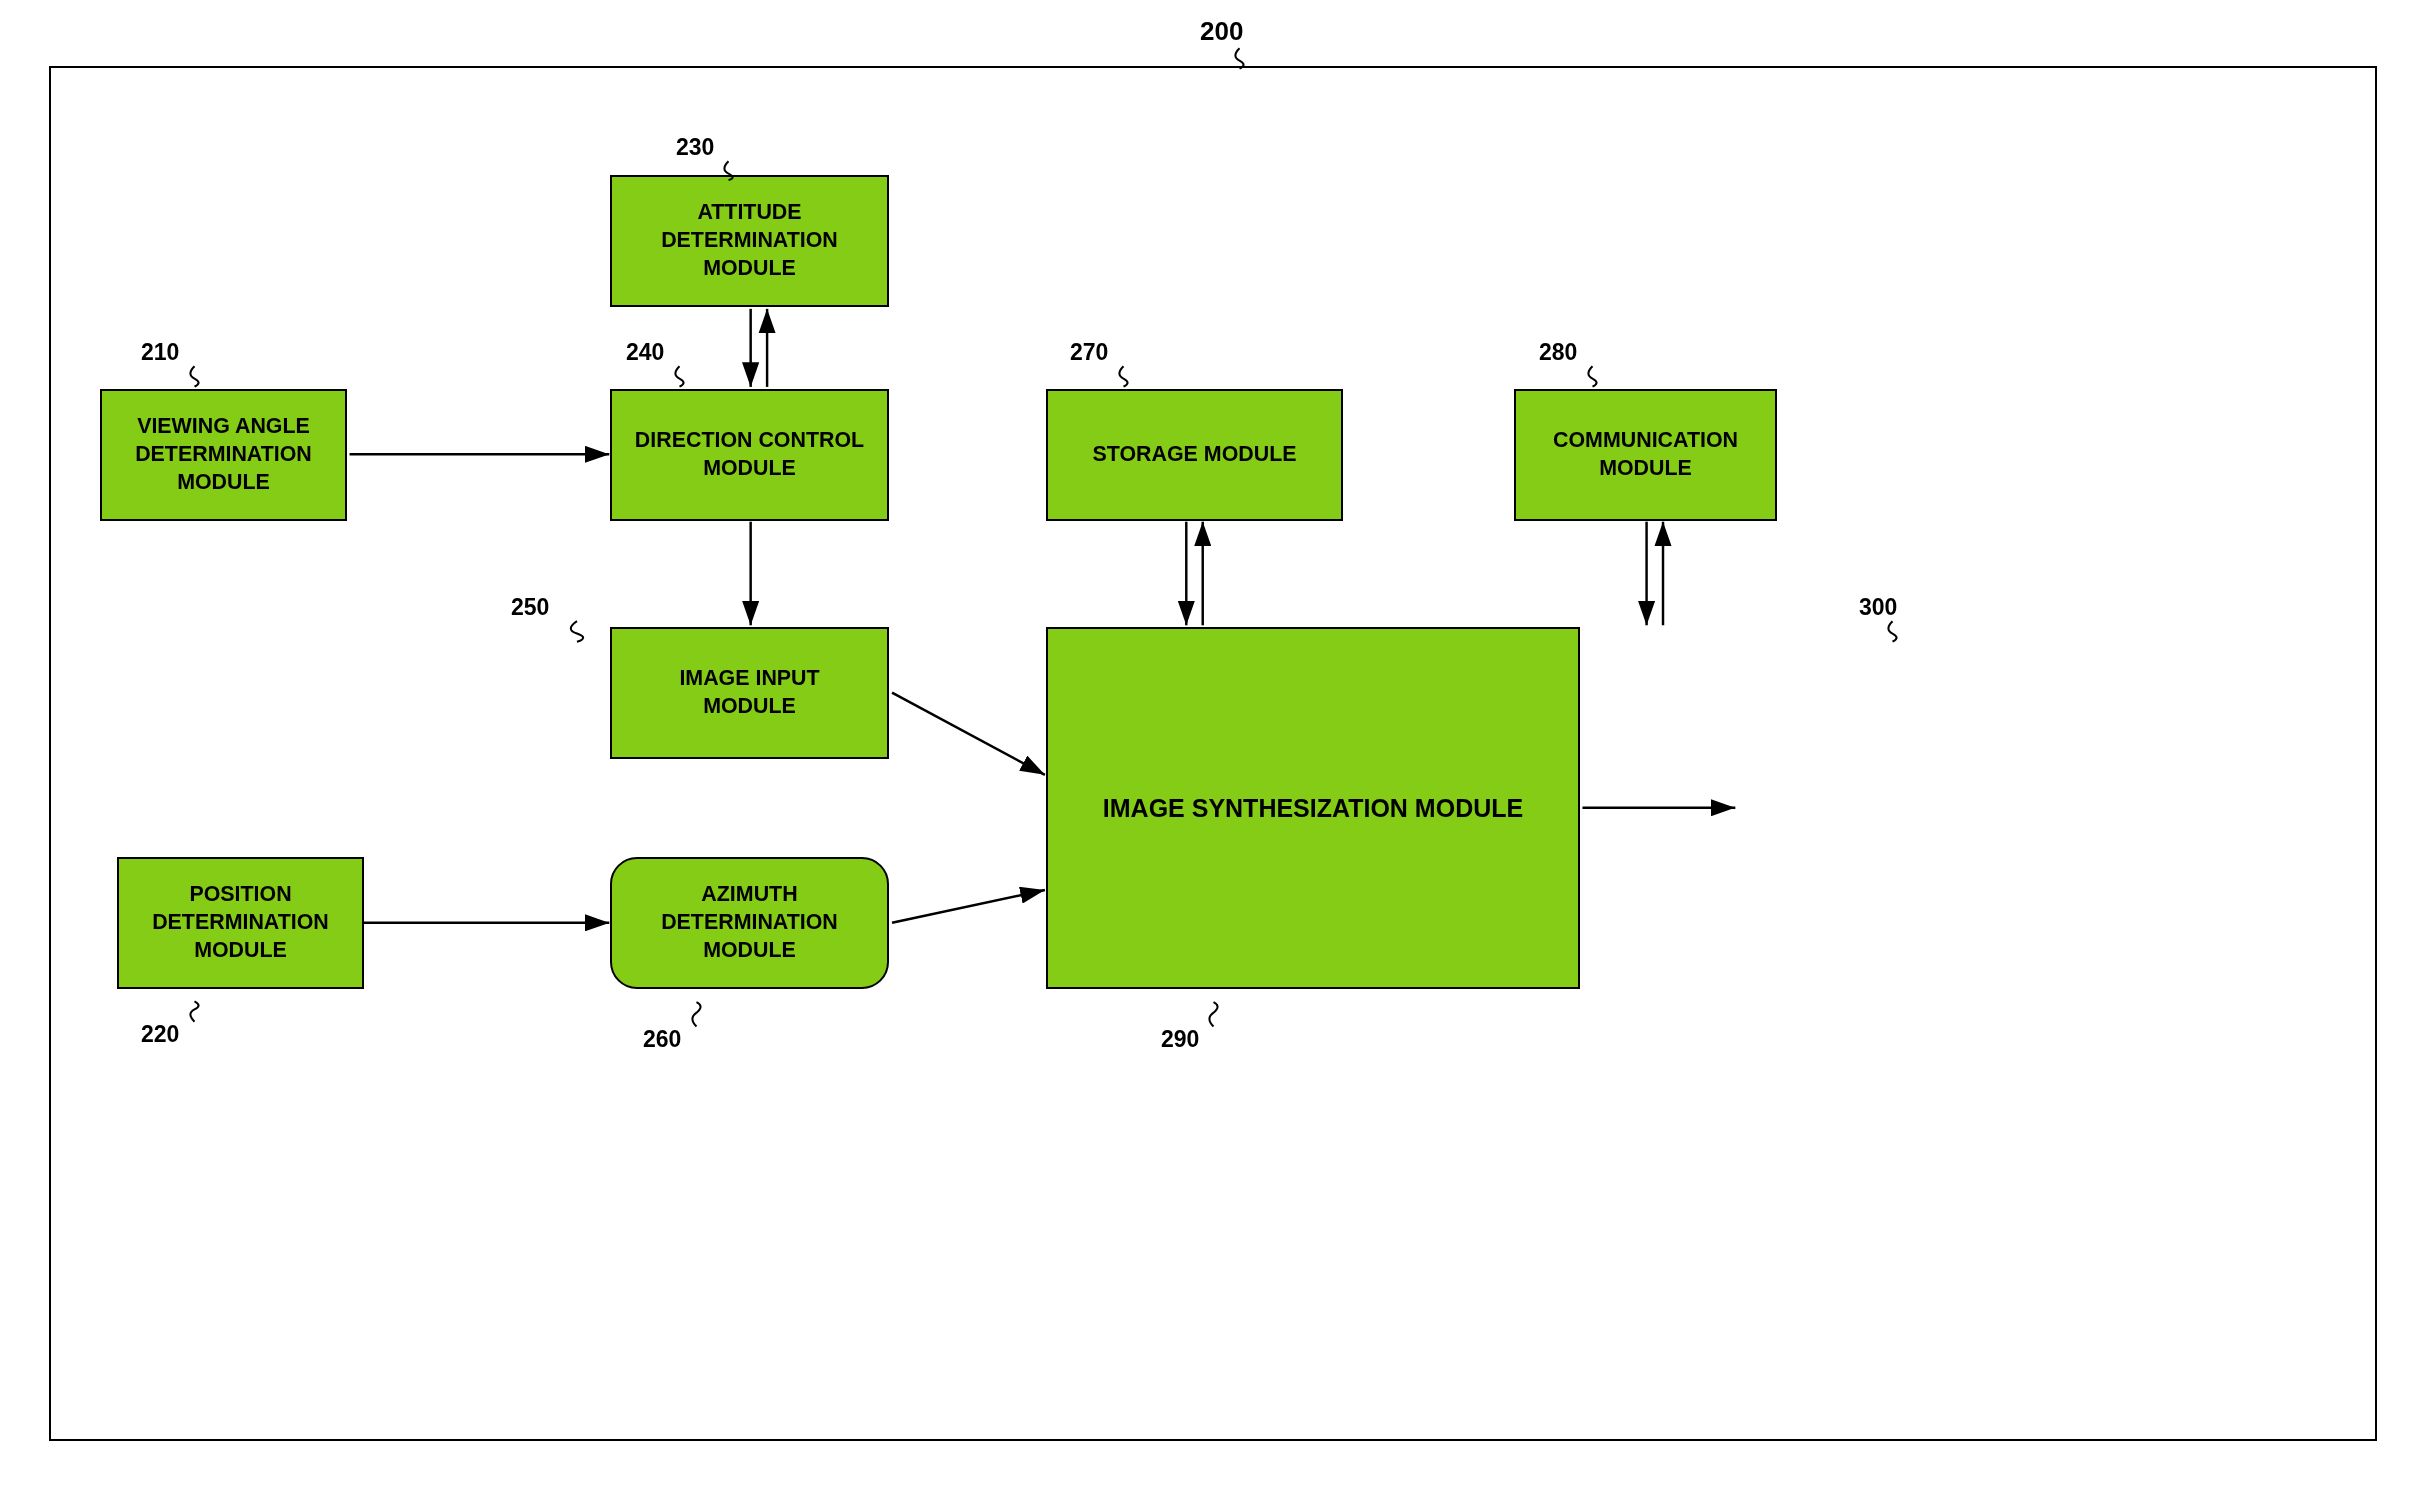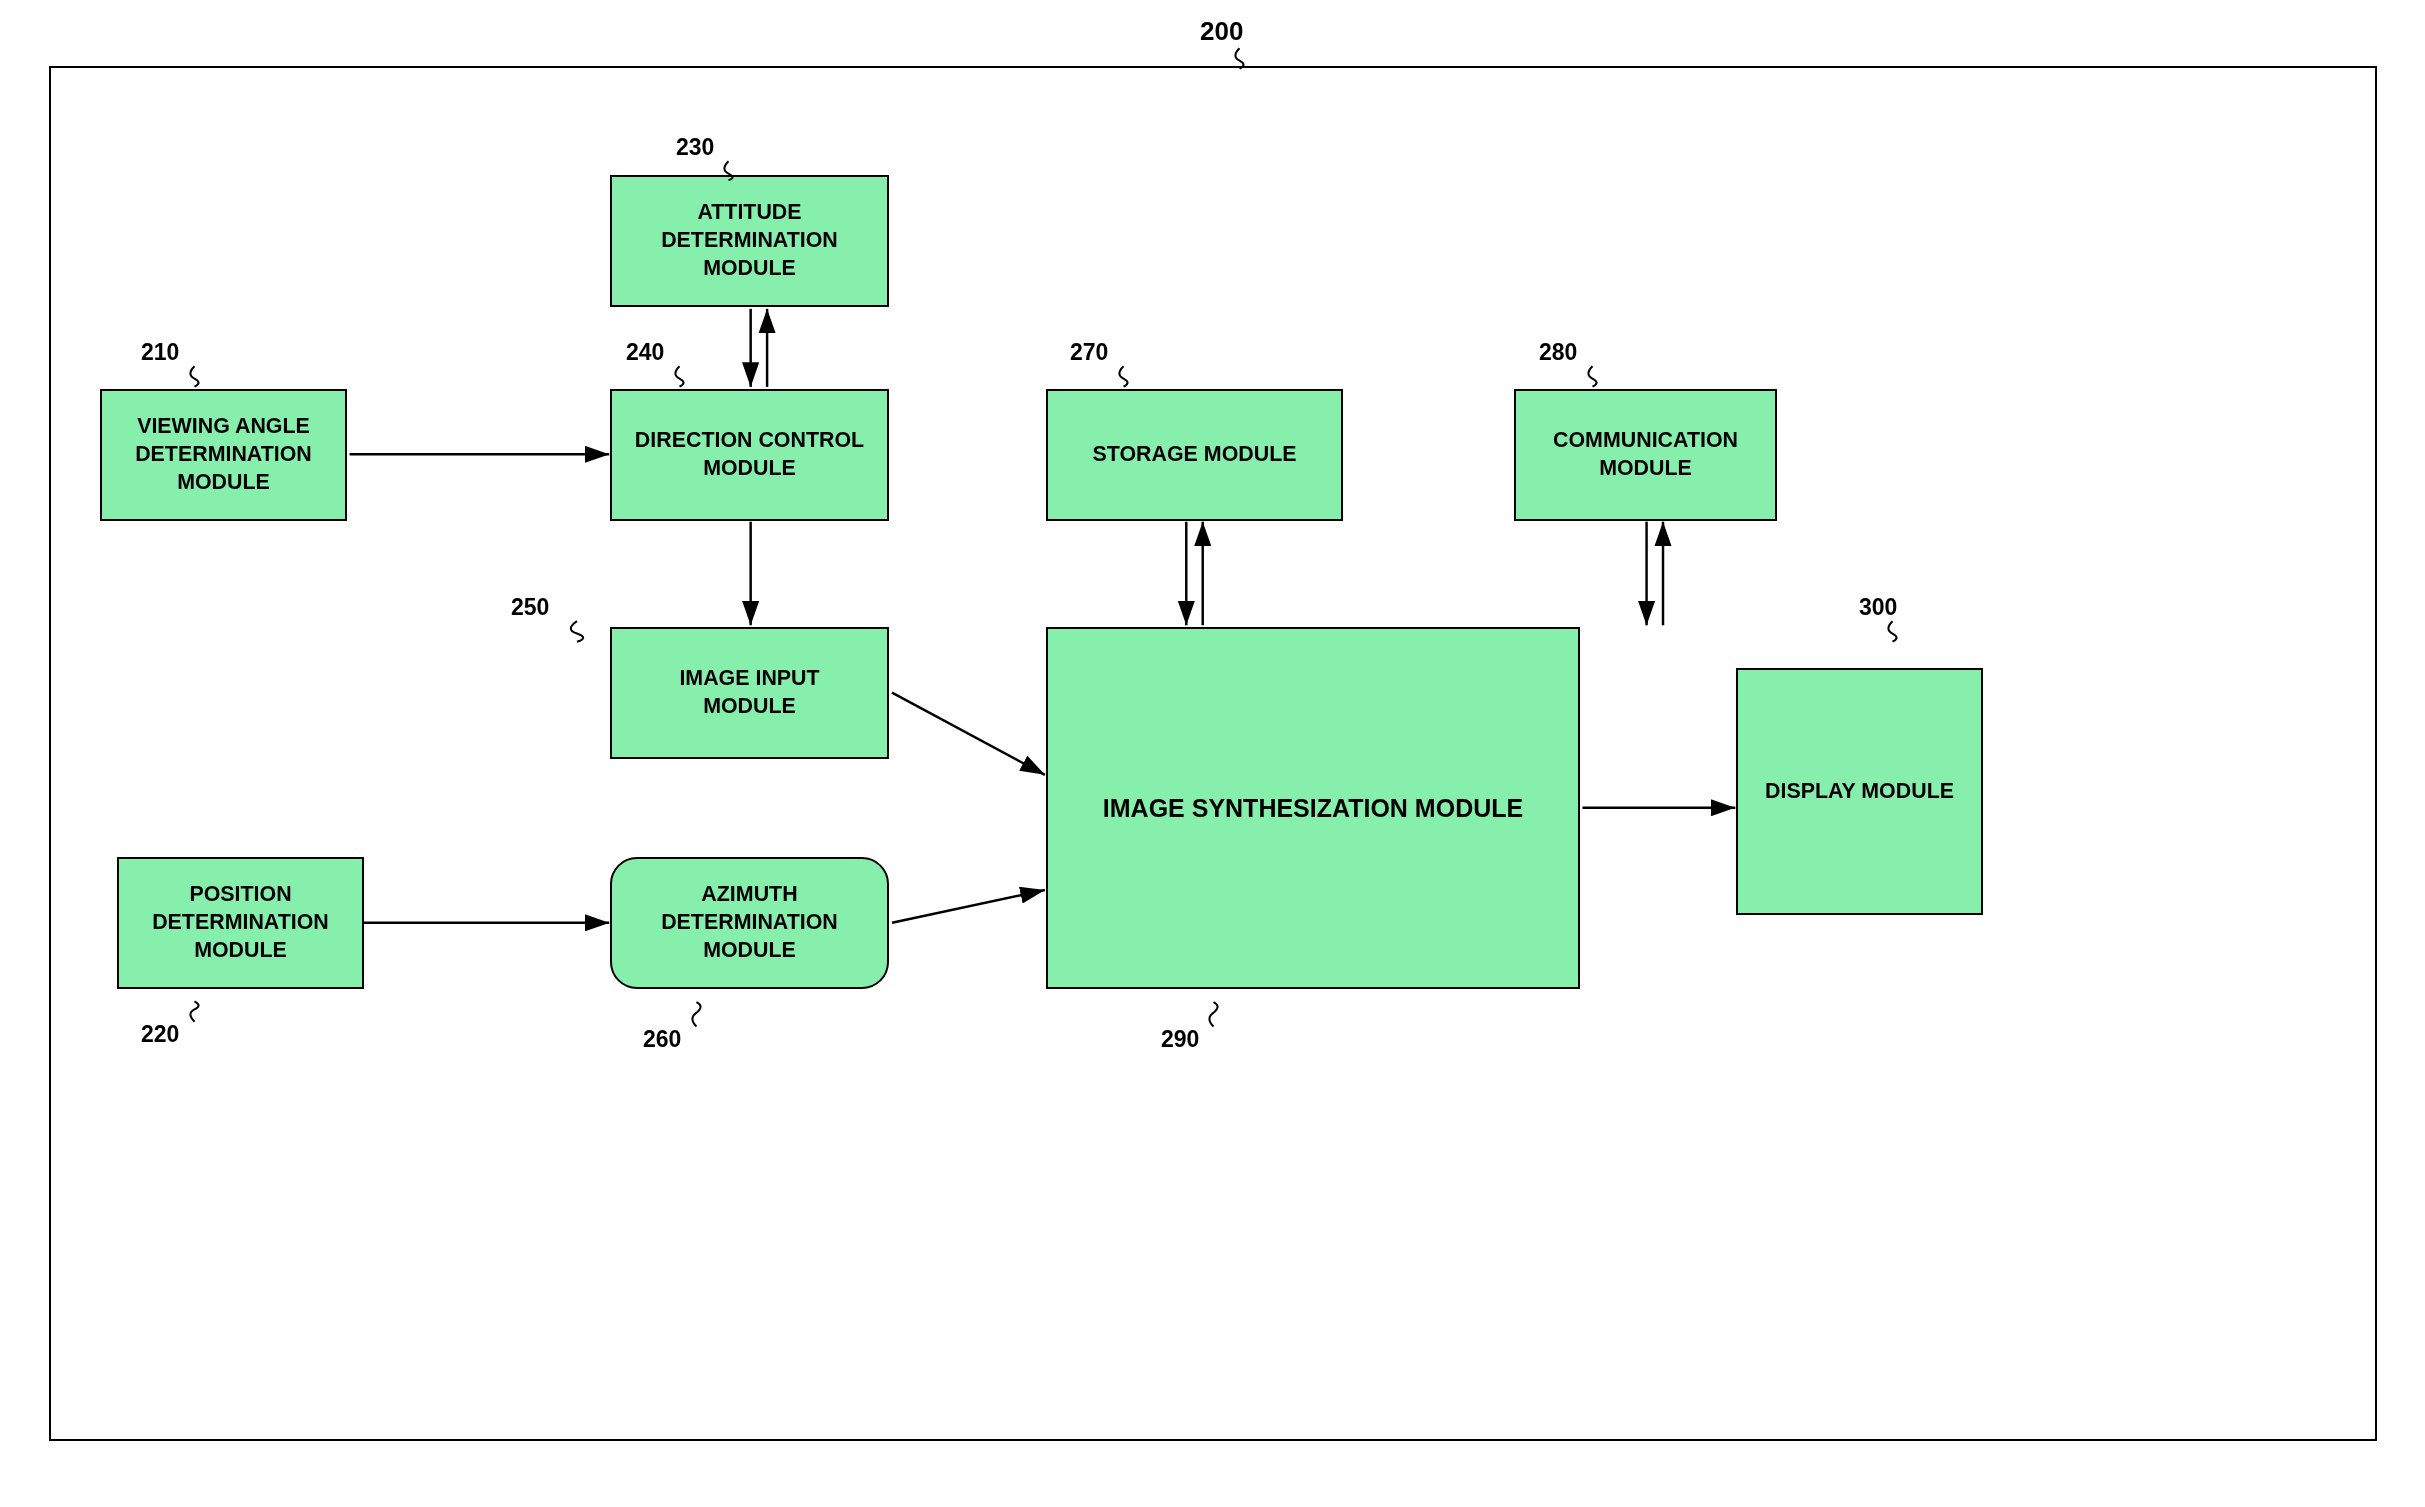"ATTITUDE" .module-box { background: #86efac -> #84cc16 }
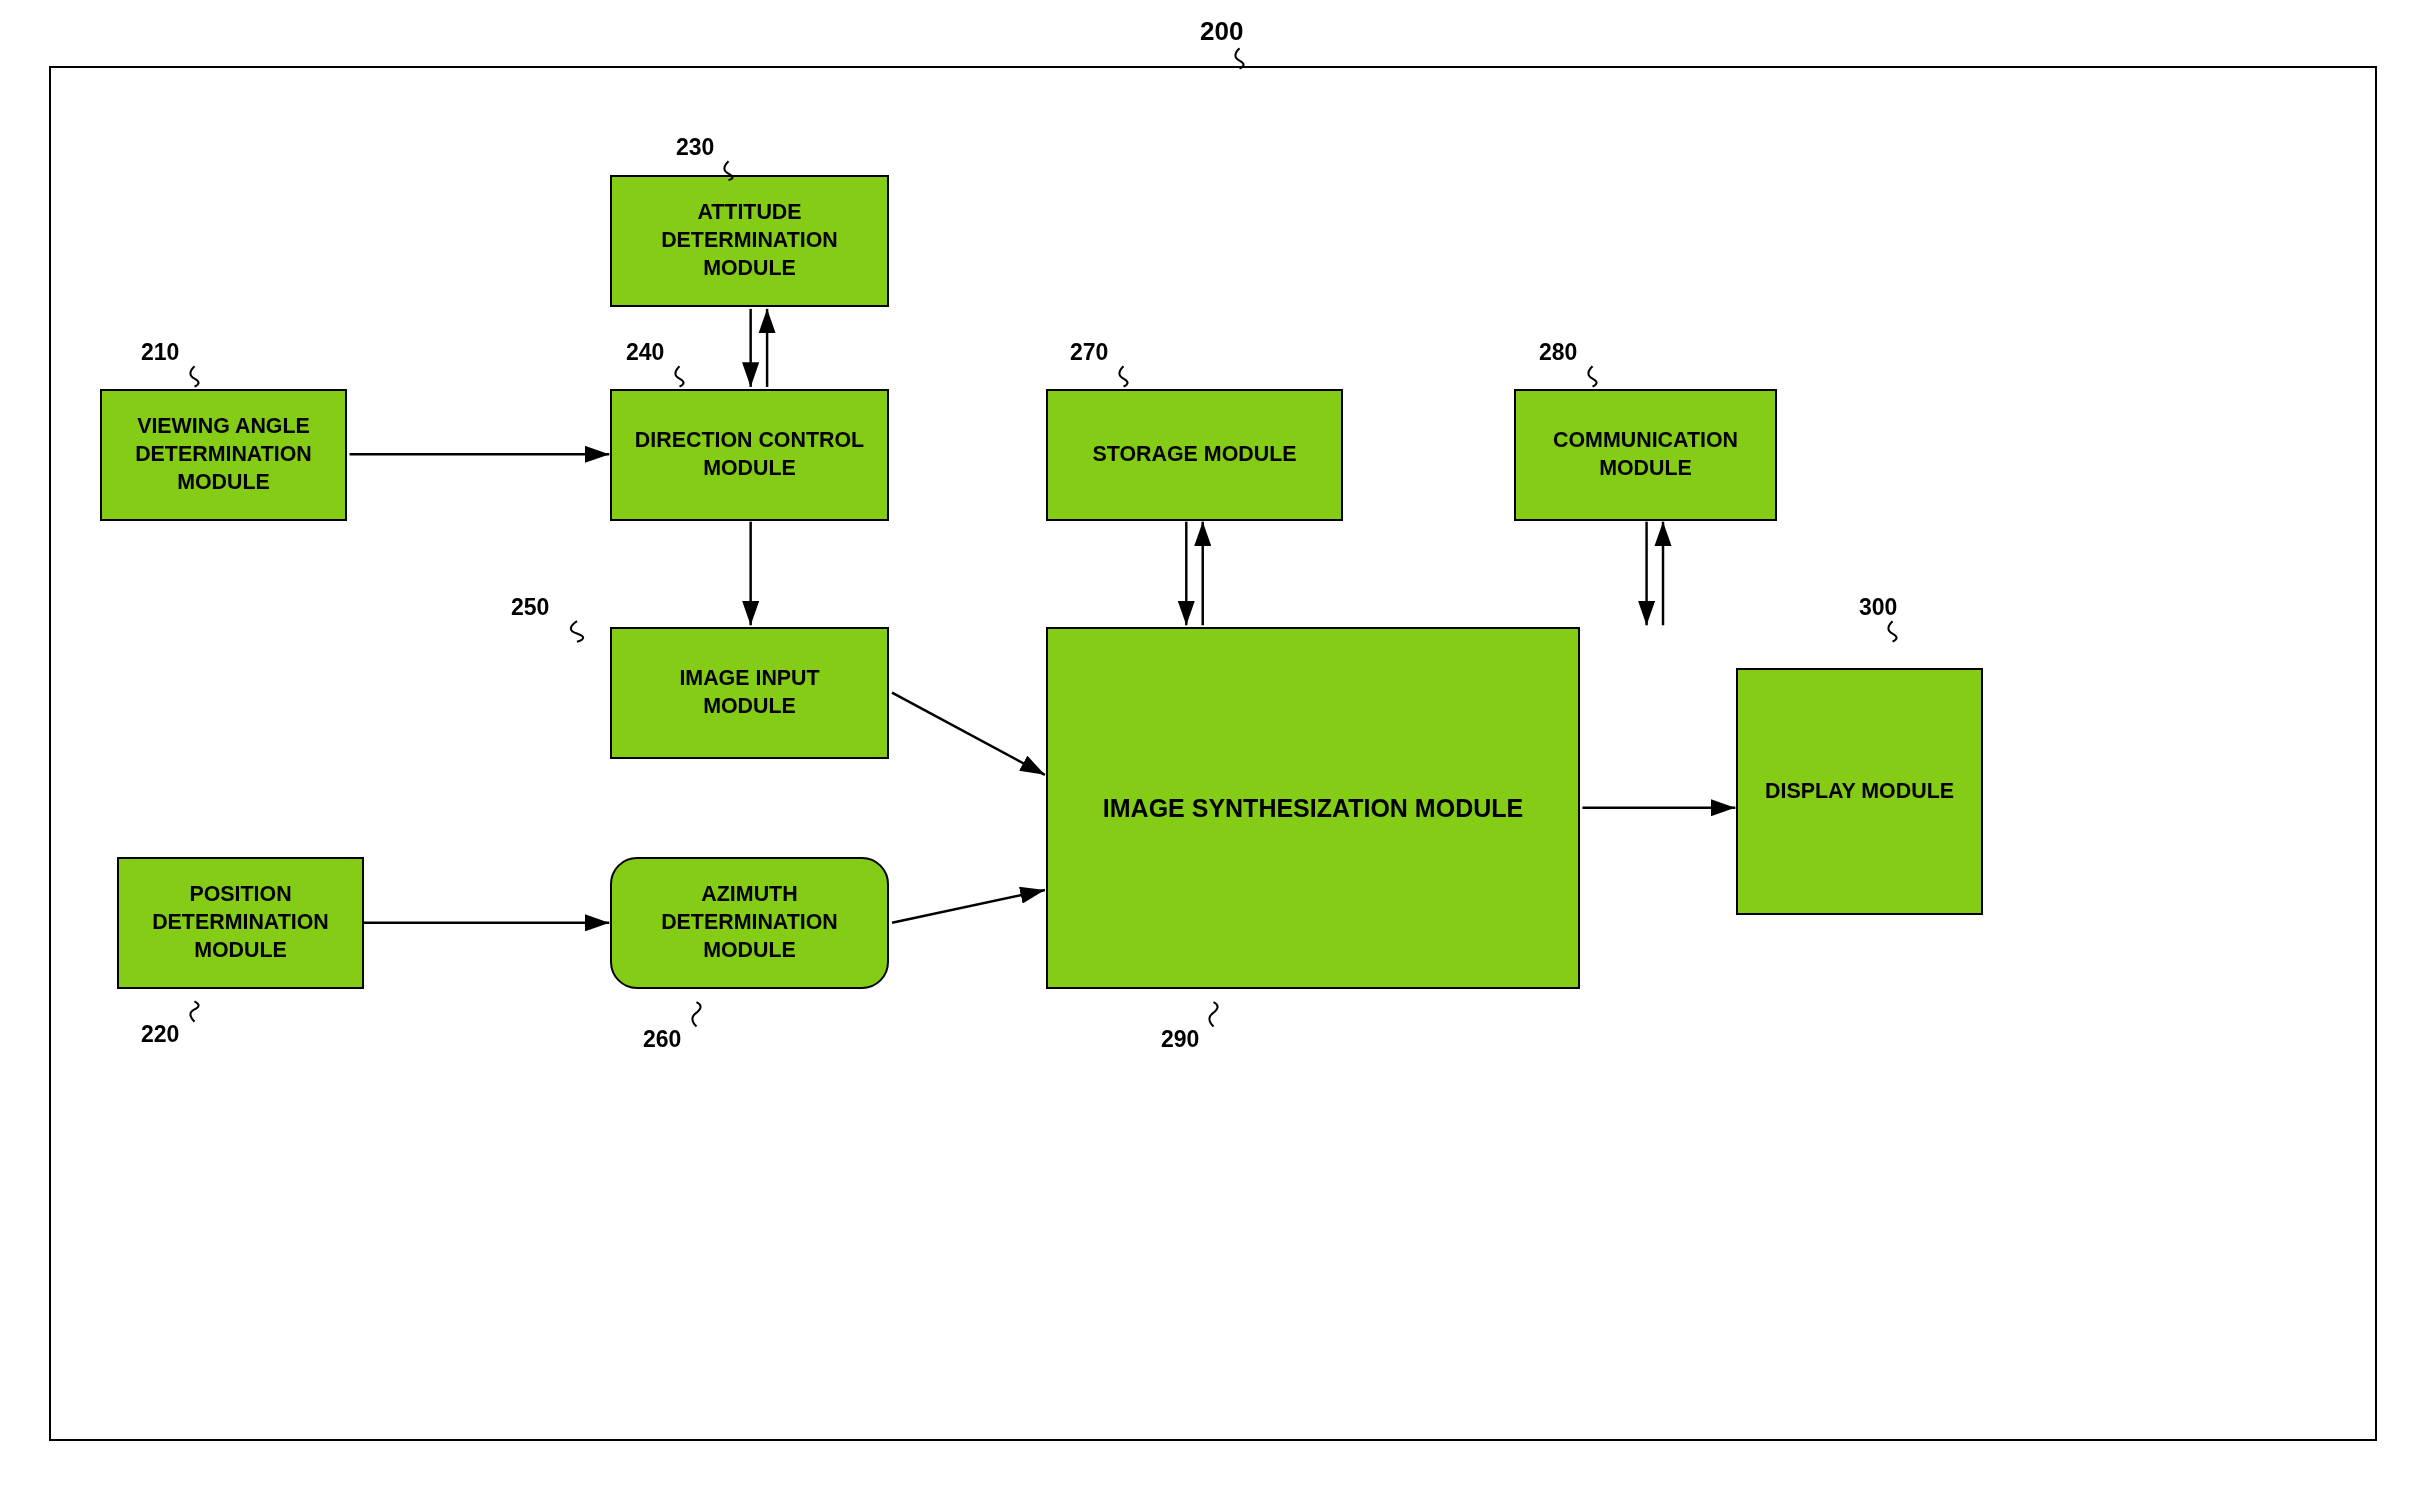"DISPLAY MODULE" div.module-box { html: <div> <span>DISPLAY MODULE</span> </div> -> none }
